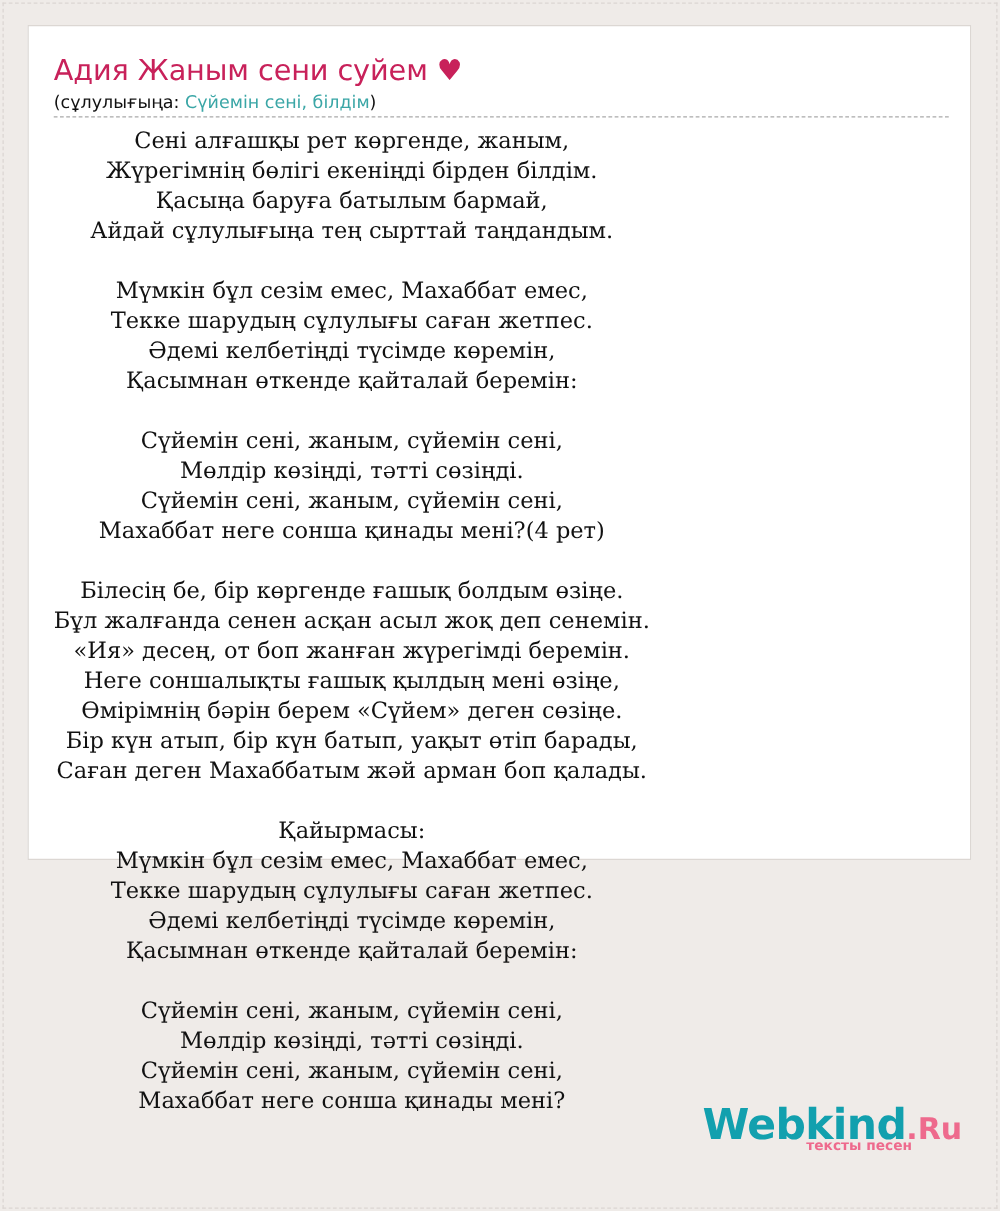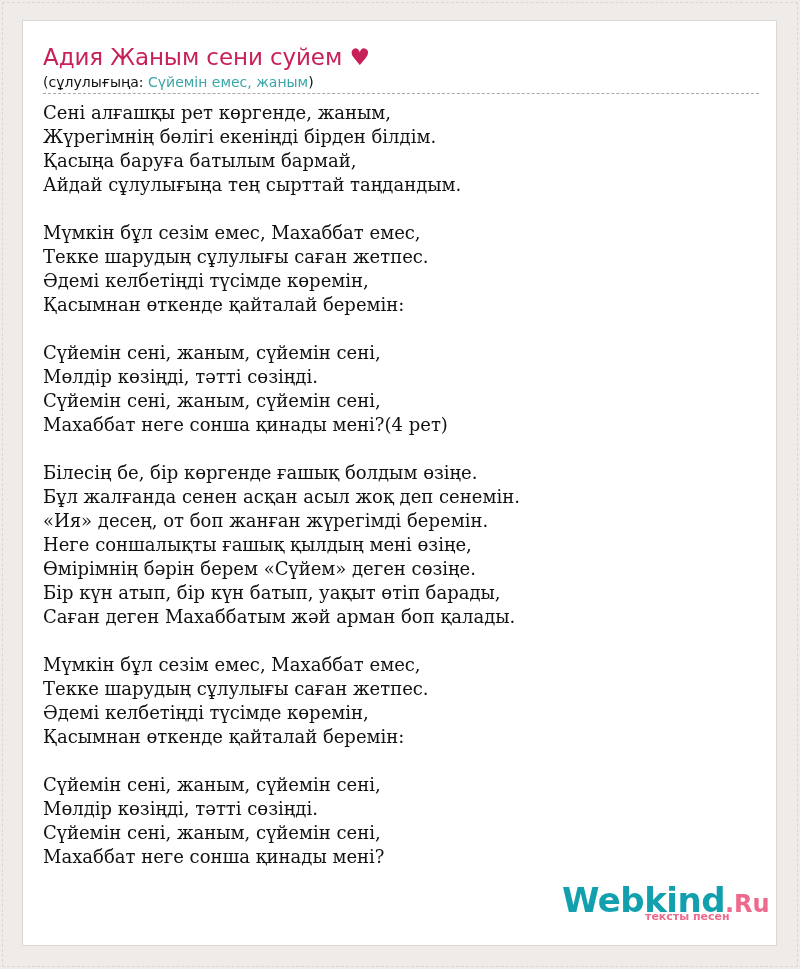"Адия Жаным сени суйем ♥" .card { height: 926px -> 668px }
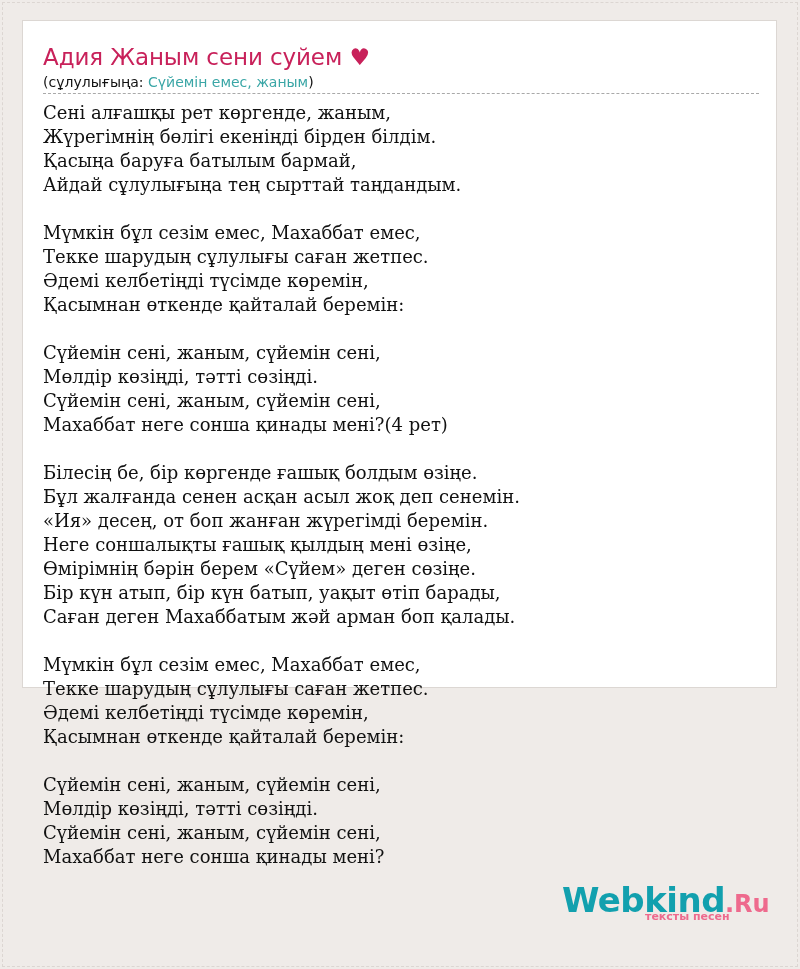"Сүйемін емес, жаным" a { text: емес, жаным -> сені, білдім }
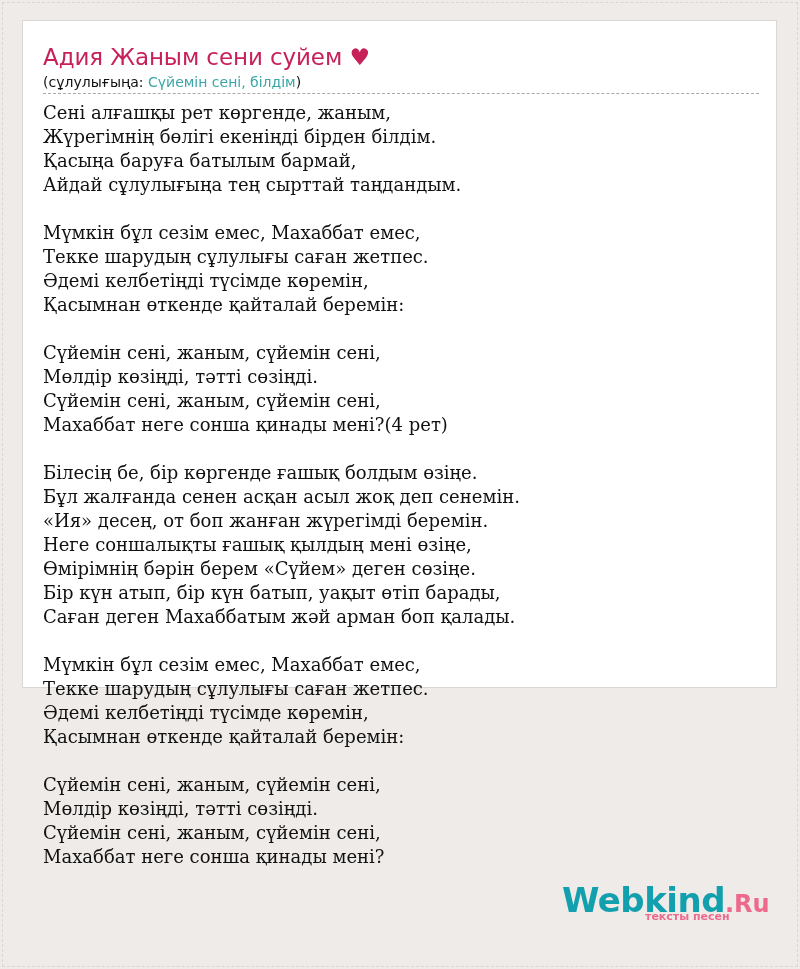"Сені алғашқы рет көргенде, жаным," .lyrics { text-align: none -> center }
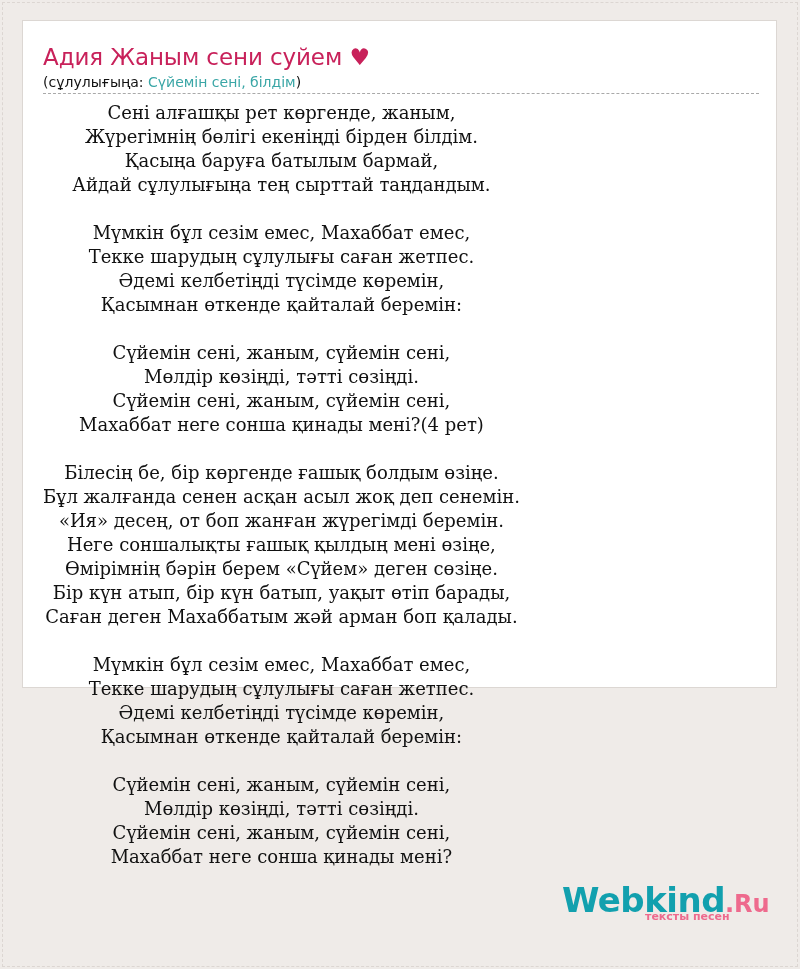"Қайырмасы:" span.line { html: none -> <span>Қайырмасы:</span> }
